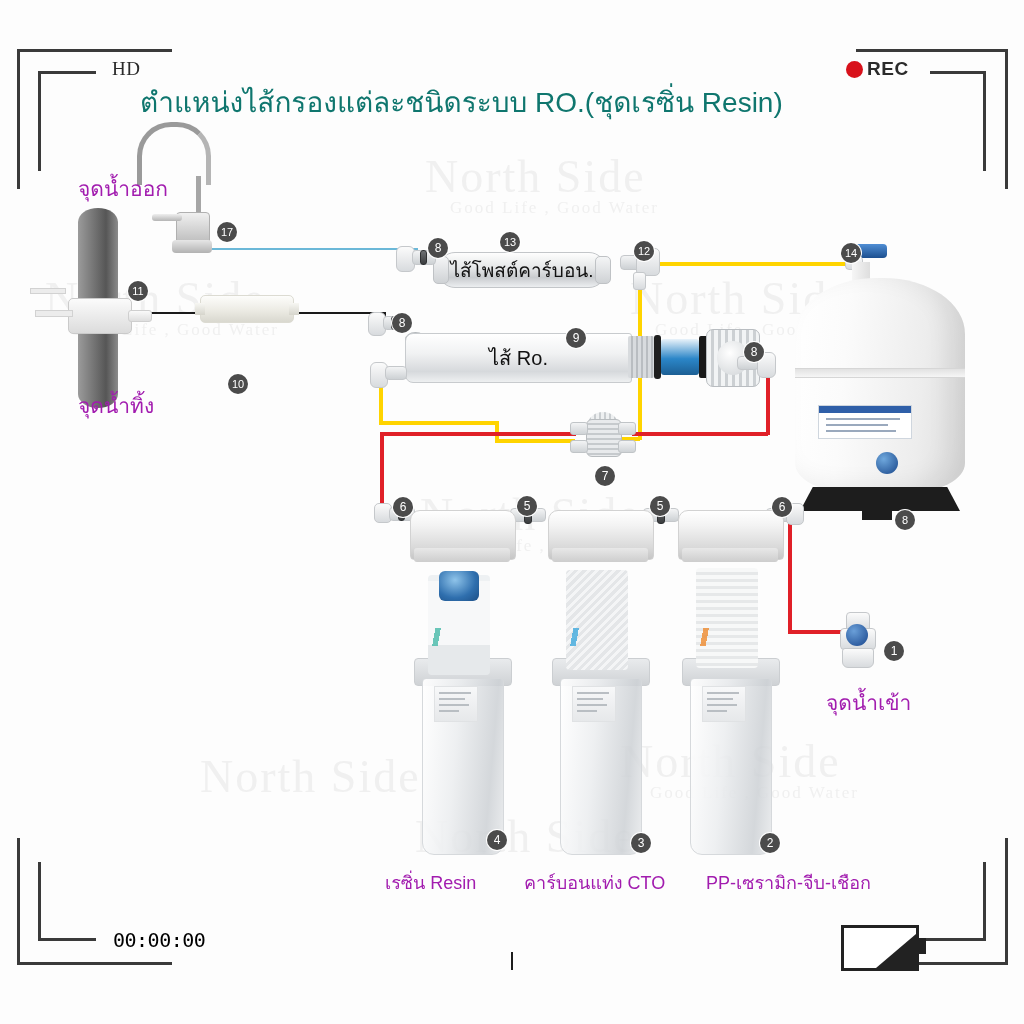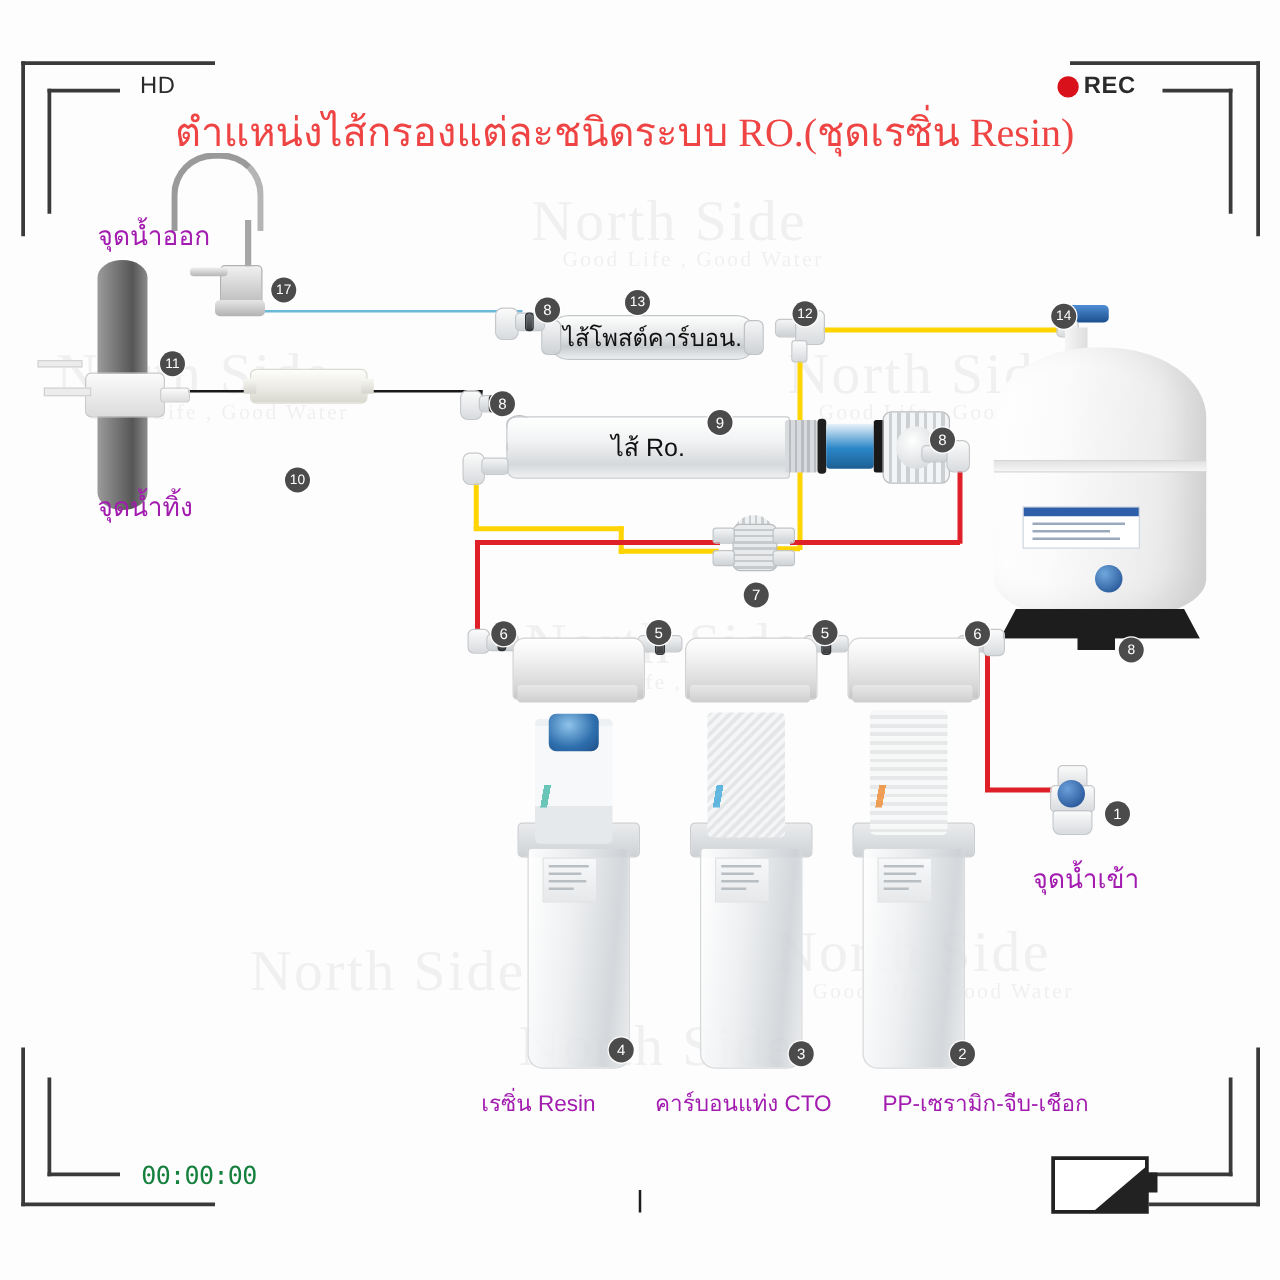"HD" .hd-label { font-family: Liberation Sans, sans-serif -> Liberation Serif, serif }
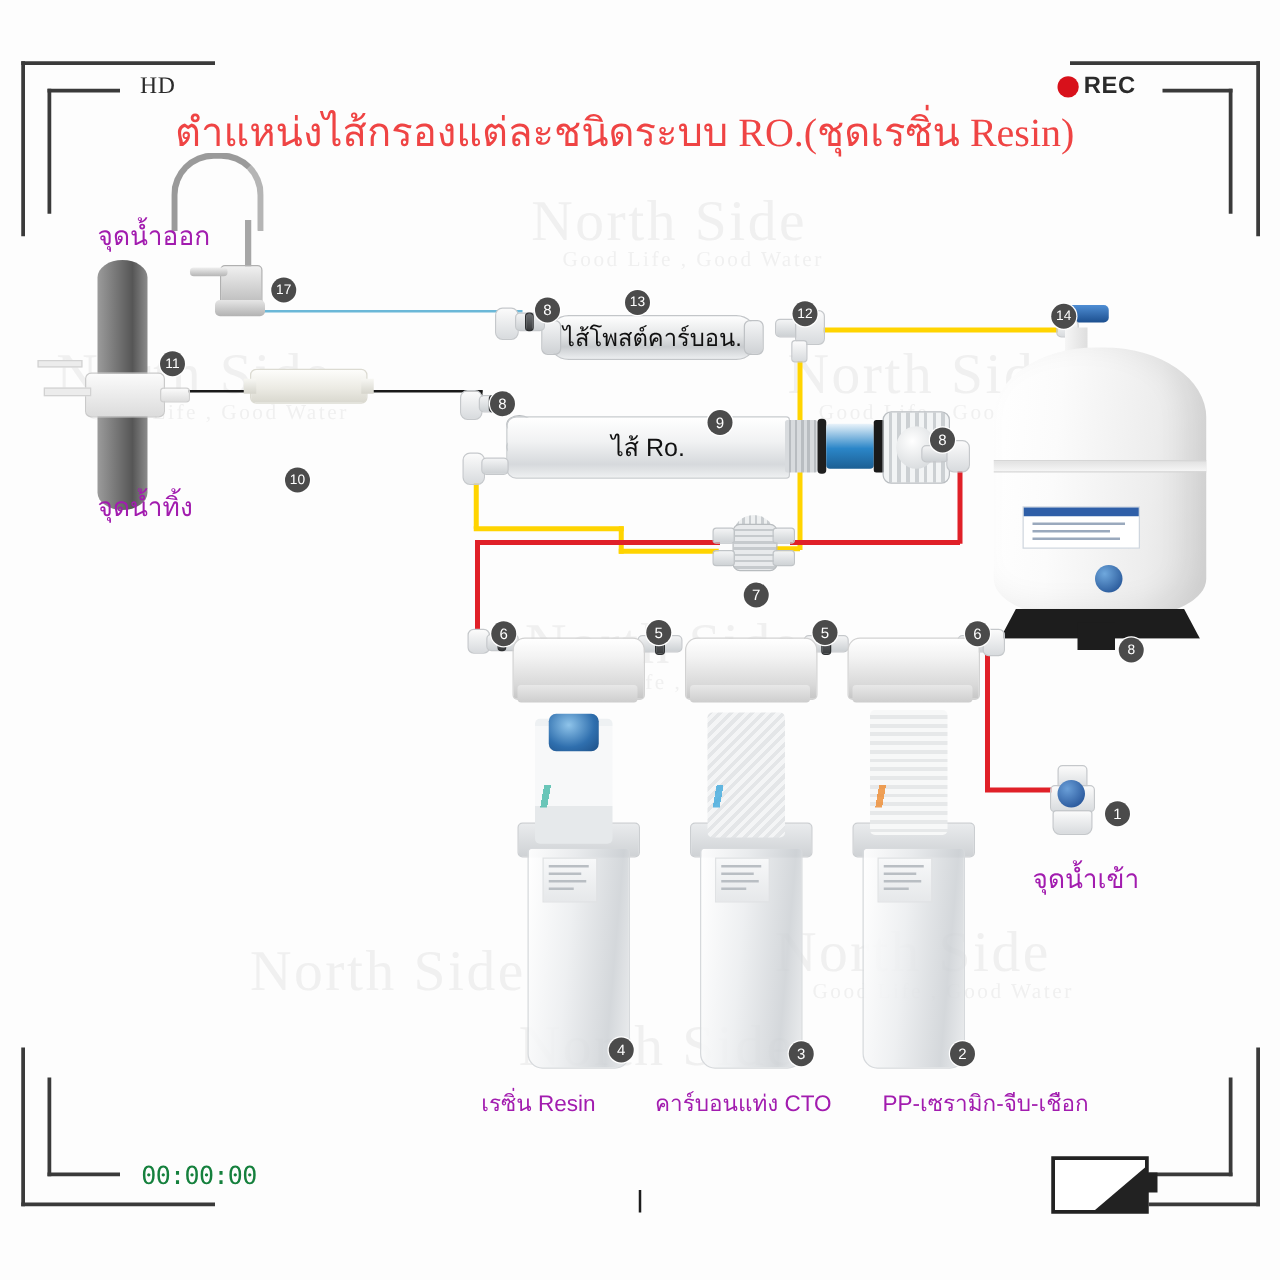"ตำแหน่งไส้กรองแต่ละชนิดระบบ" .title { color: #ef4444 -> #0f766e; font-family: Liberation Serif, serif -> Liberation Sans, sans-serif; font-size: 32px -> 28px }
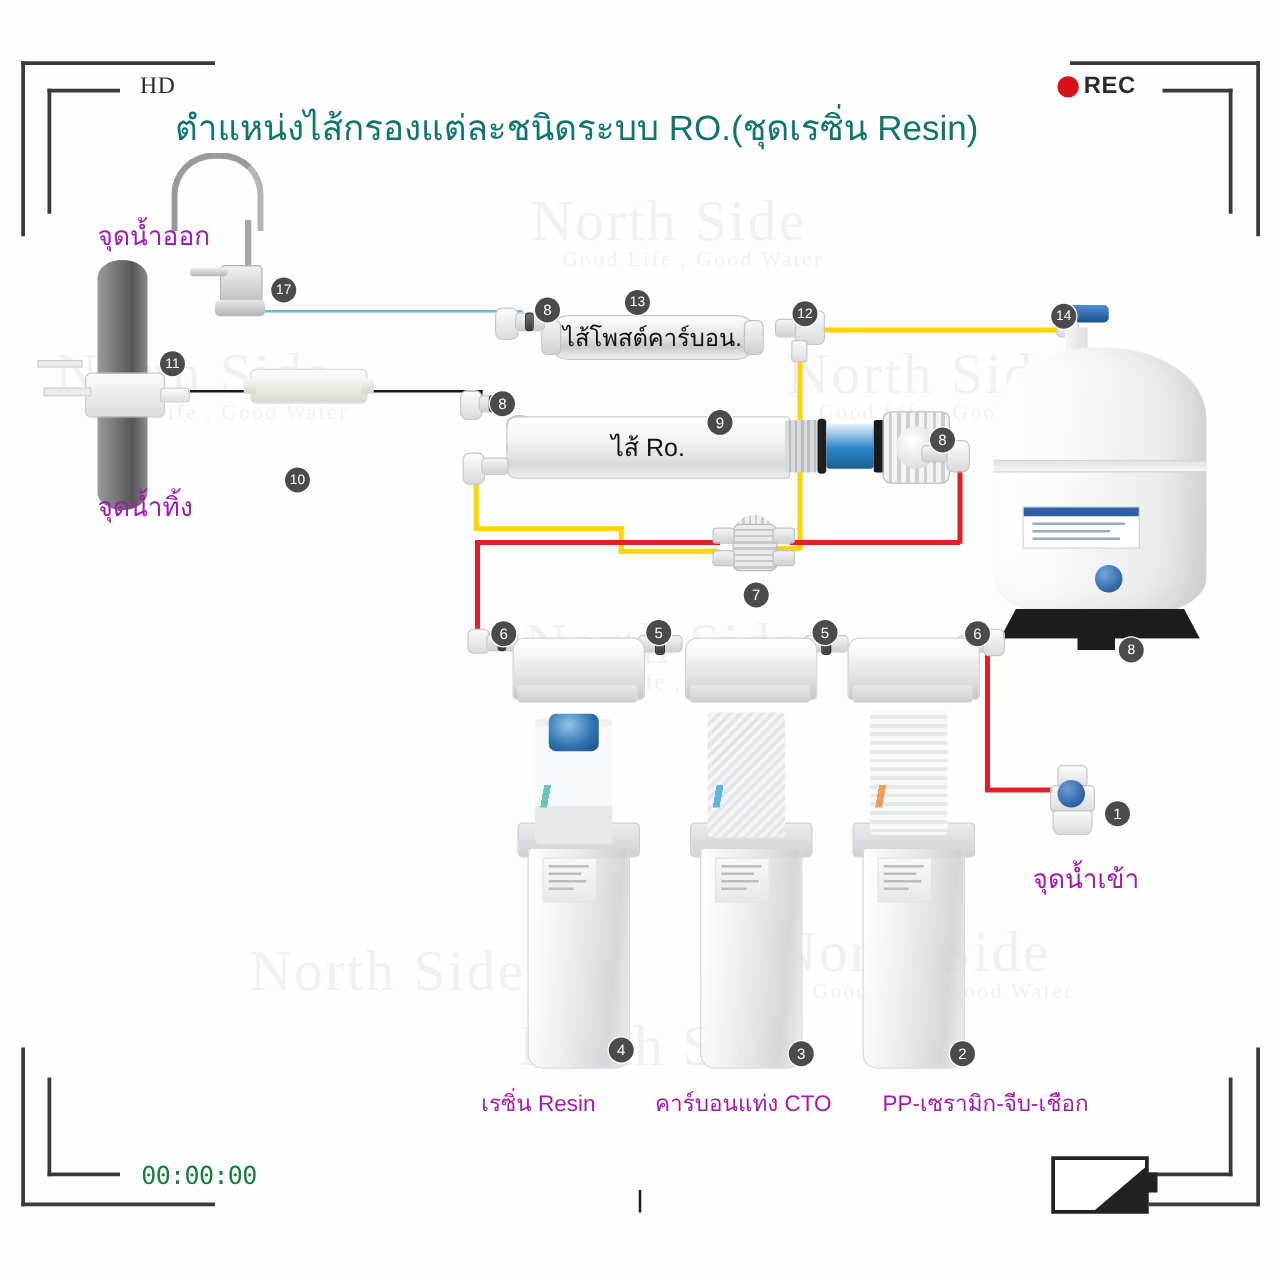"00:00:00" .timer { color: #15803d -> #000000 }
